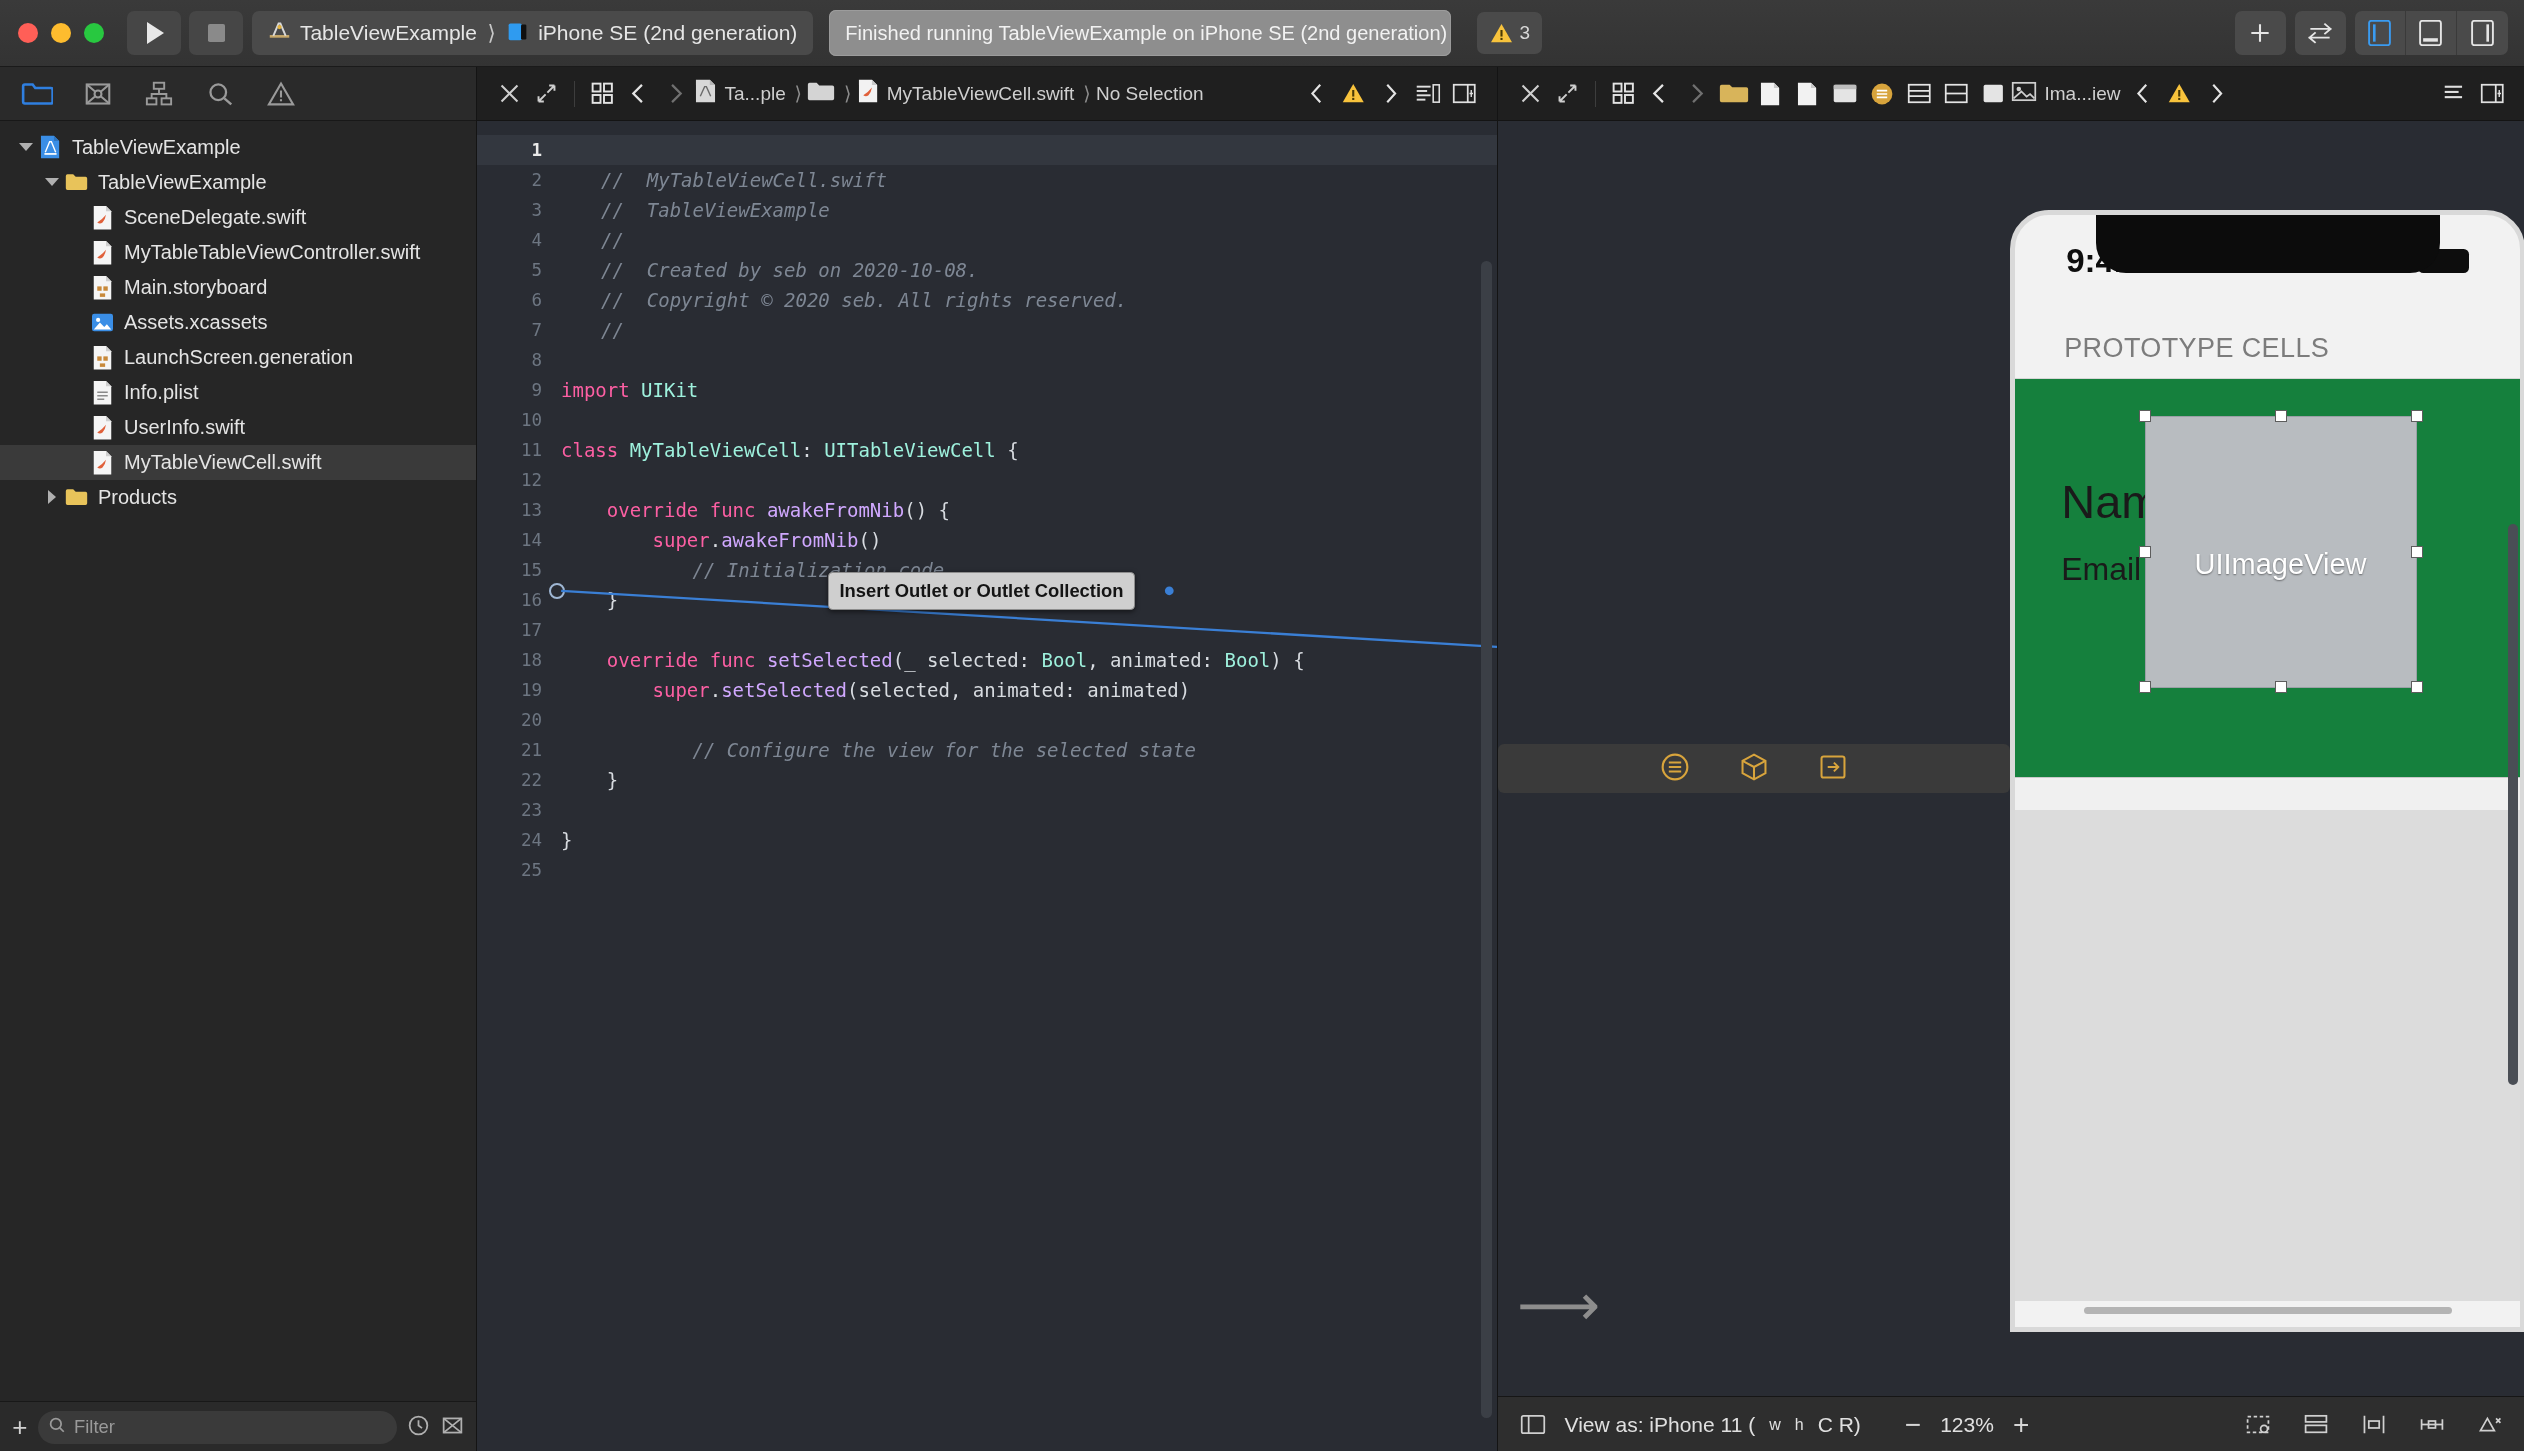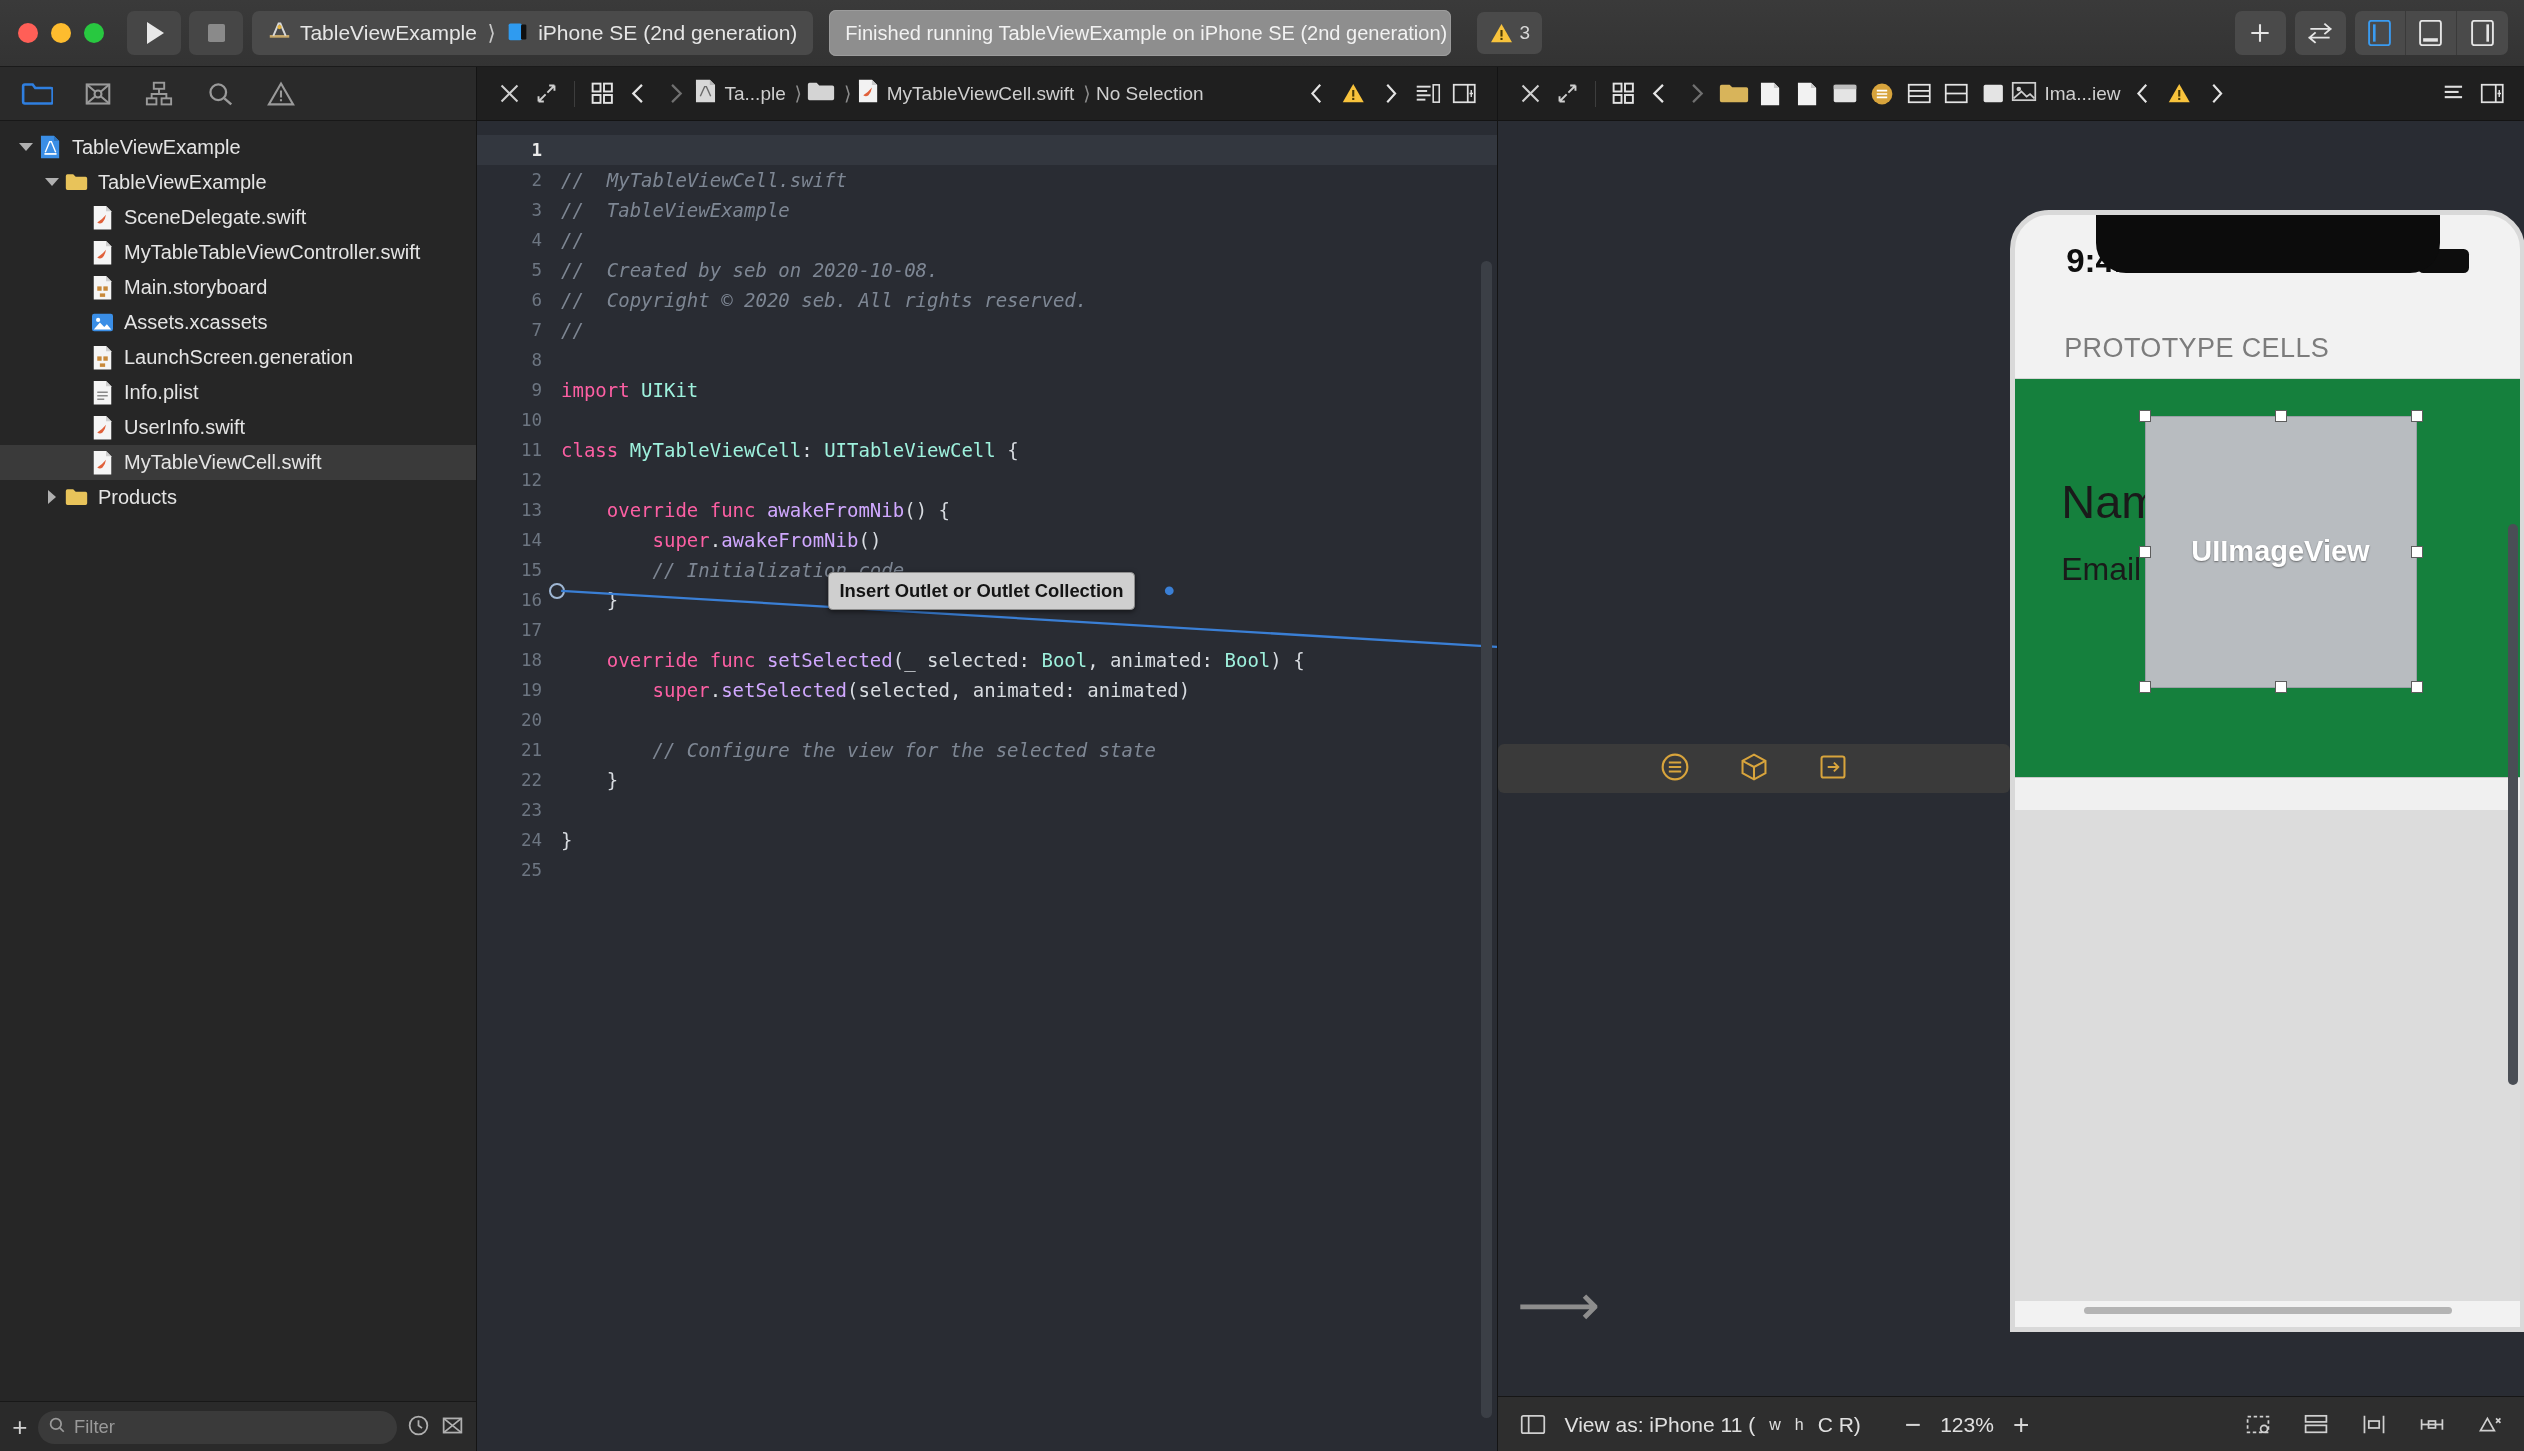"// MyTableViewCell.swift" .cmt { margin-left: none -> 40px }
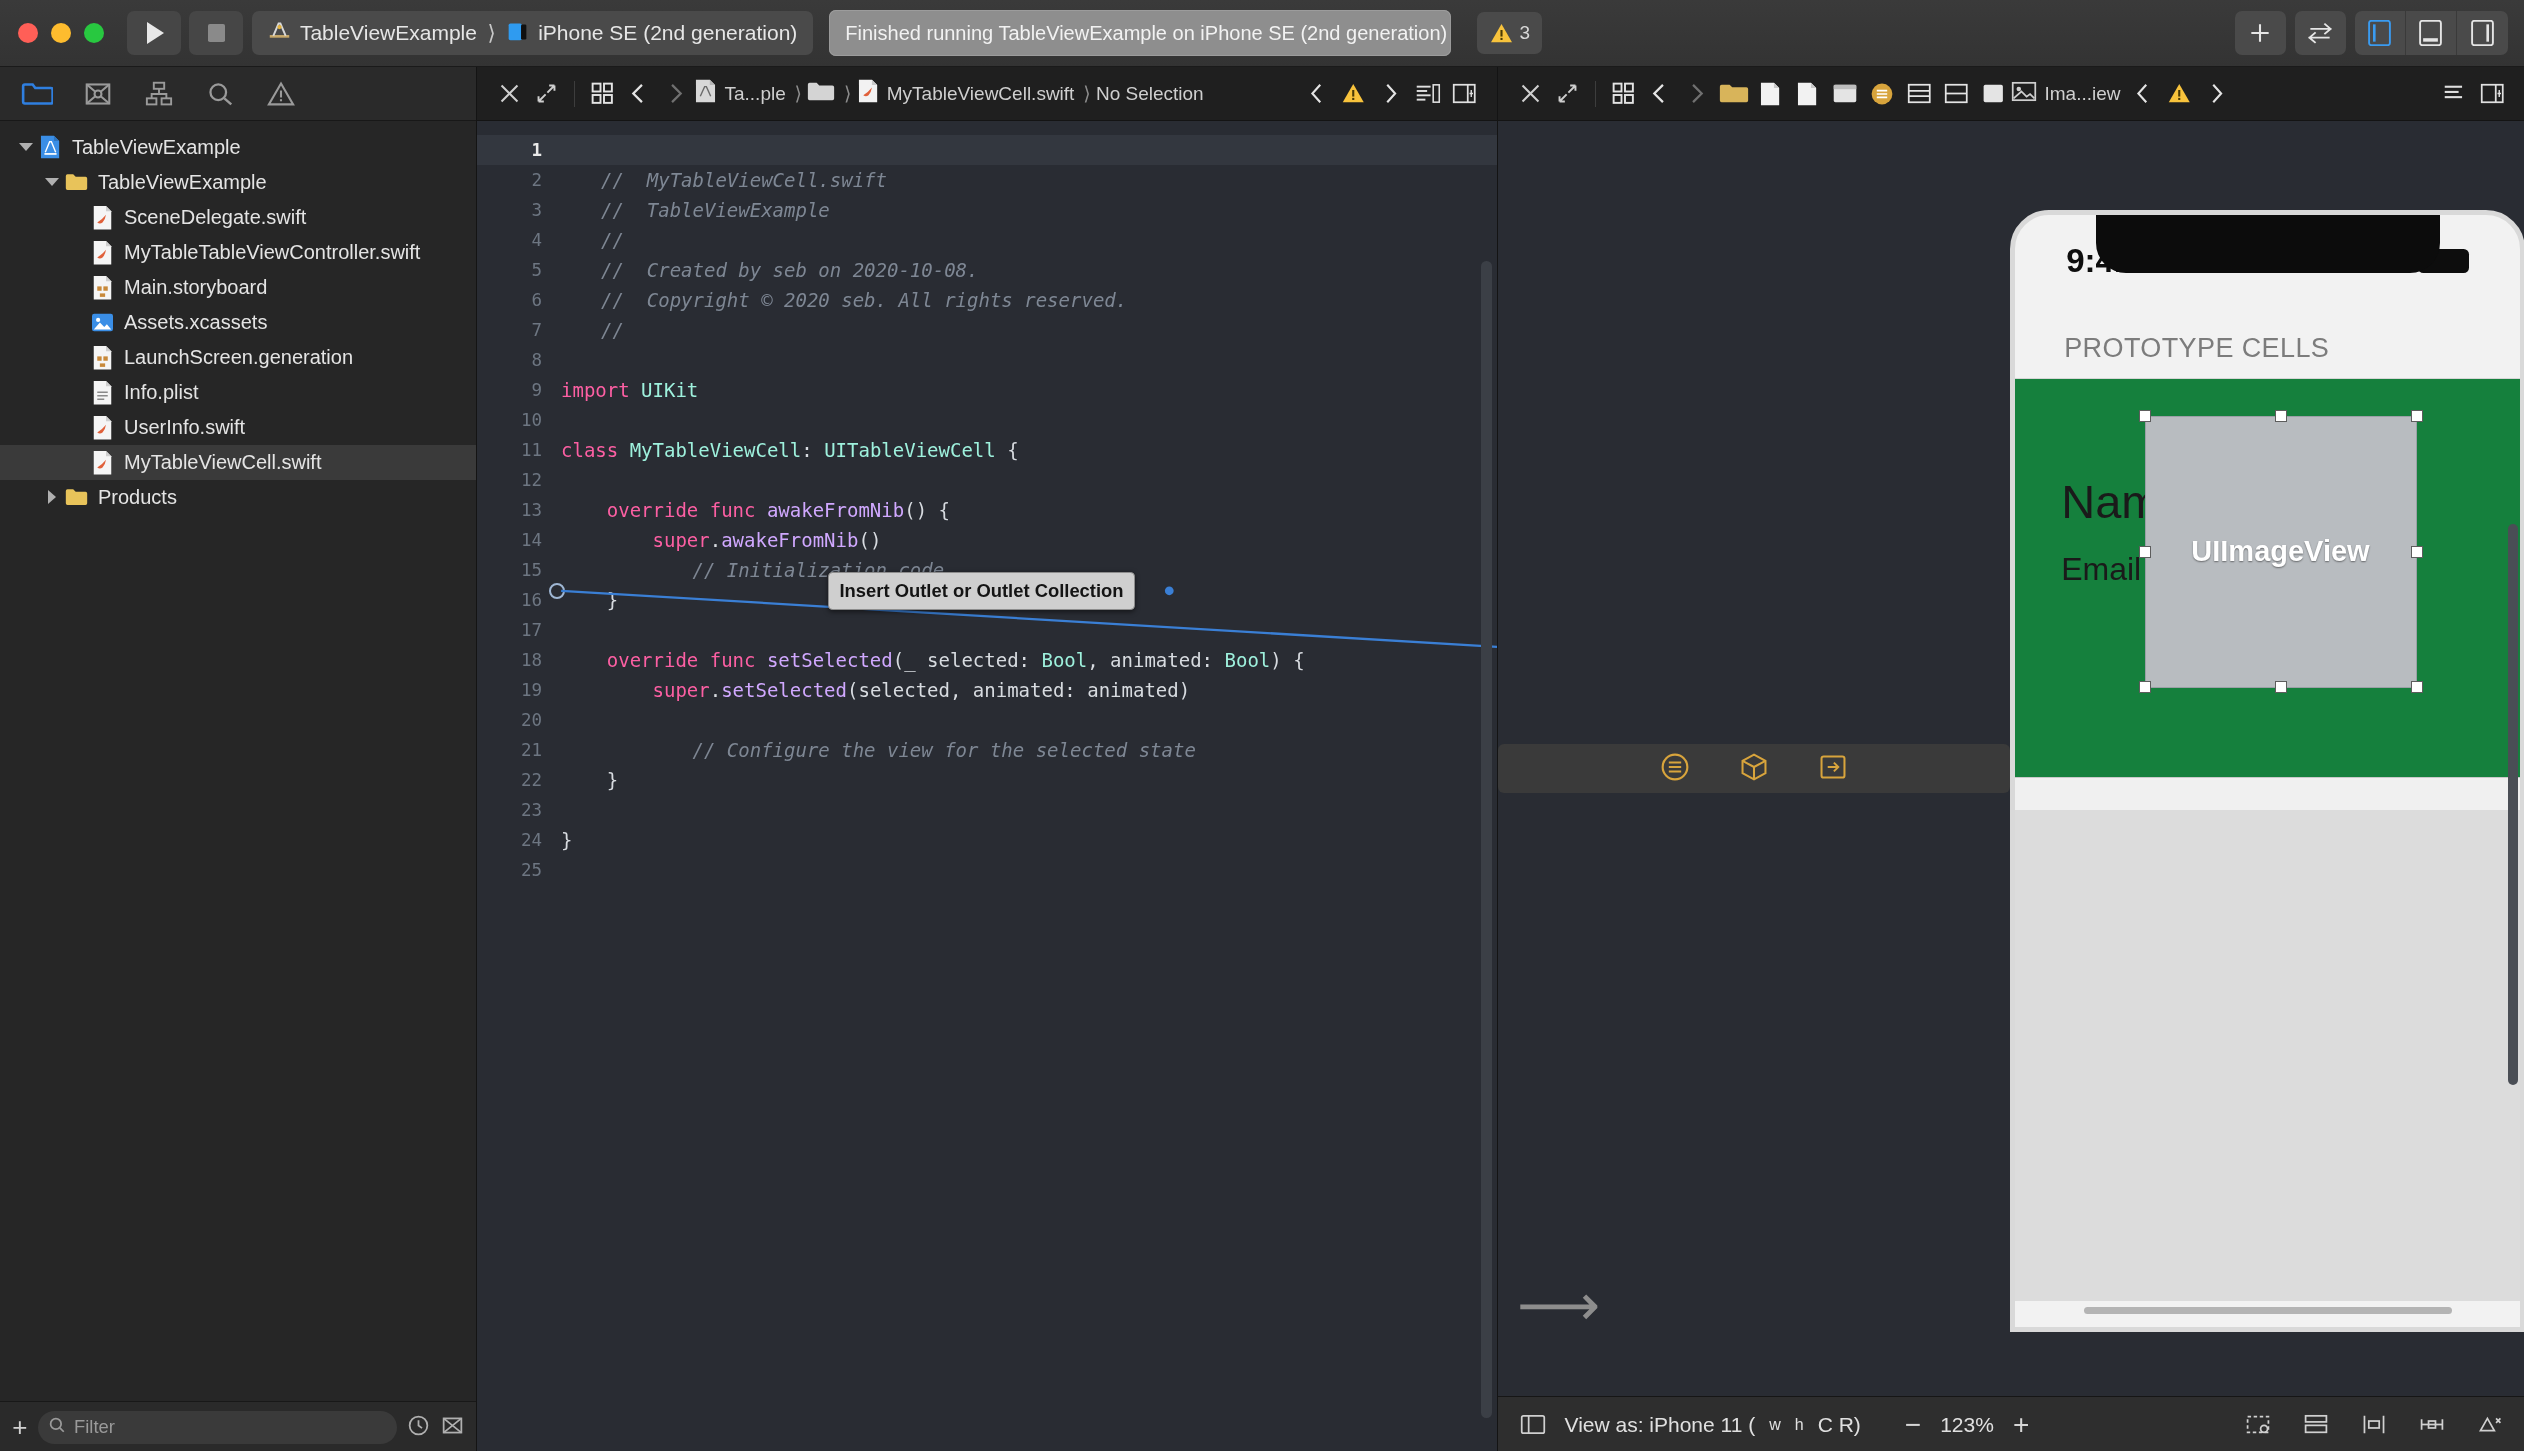"UIImageView" .imgview-label { font-weight: bold -> normal; top: 156px -> 169px }
